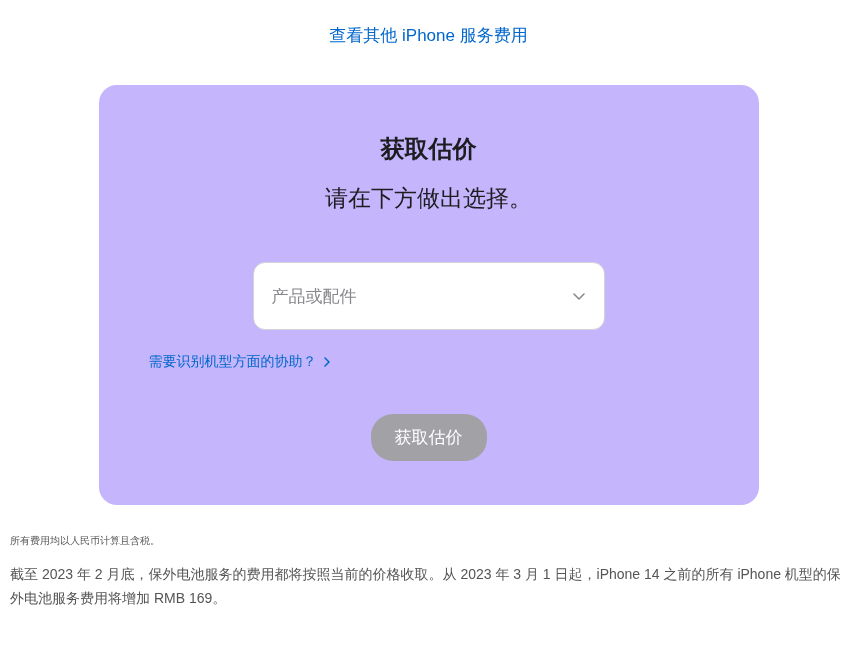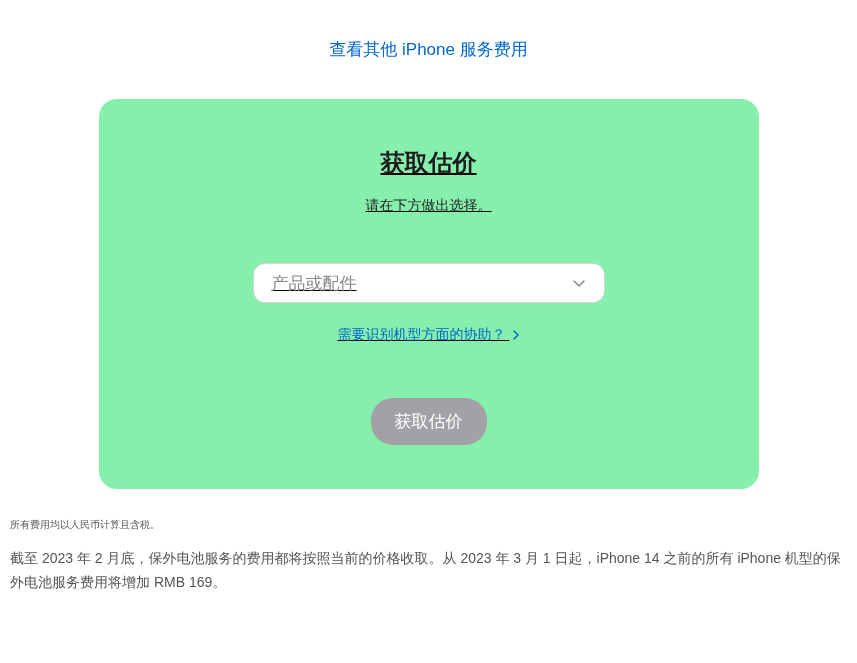"查看其他 iPhone 服务费用" .top-link { padding-top: 38px -> 24px }
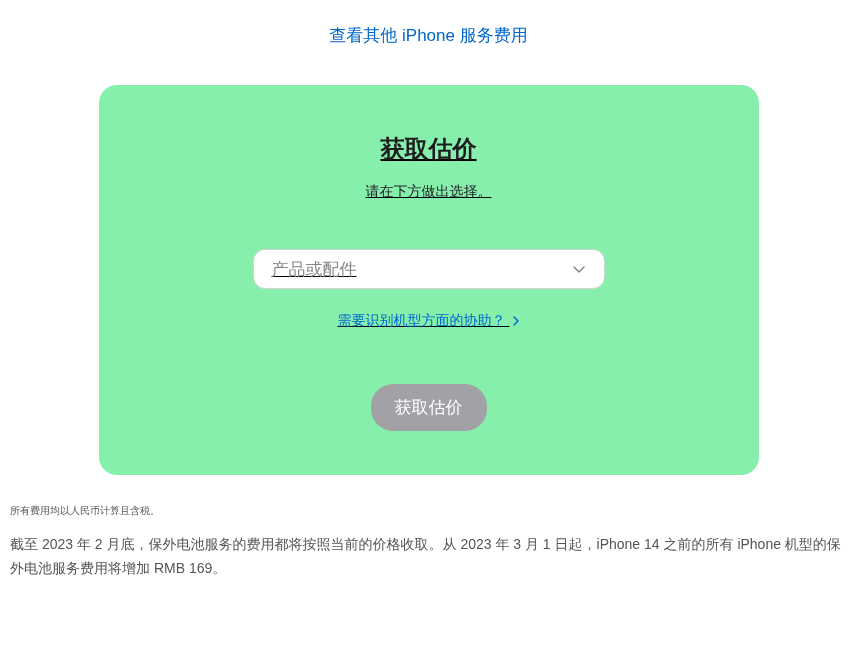"获取估价" .card { background: #86efac -> #c4b5fd; text-decoration: underline -> none }
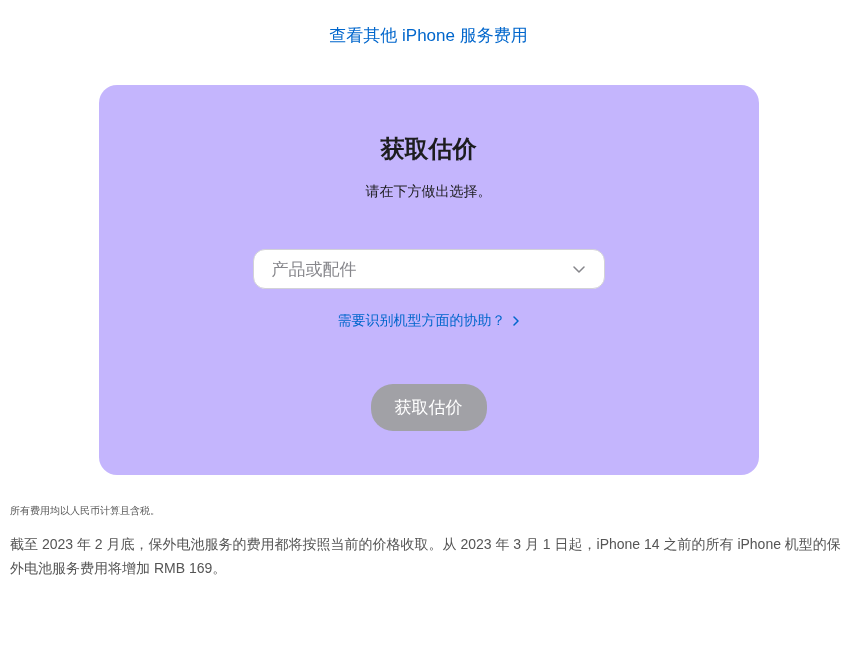"请在下方做出选择。" .card-subtitle { font-size: 14px -> 23px }
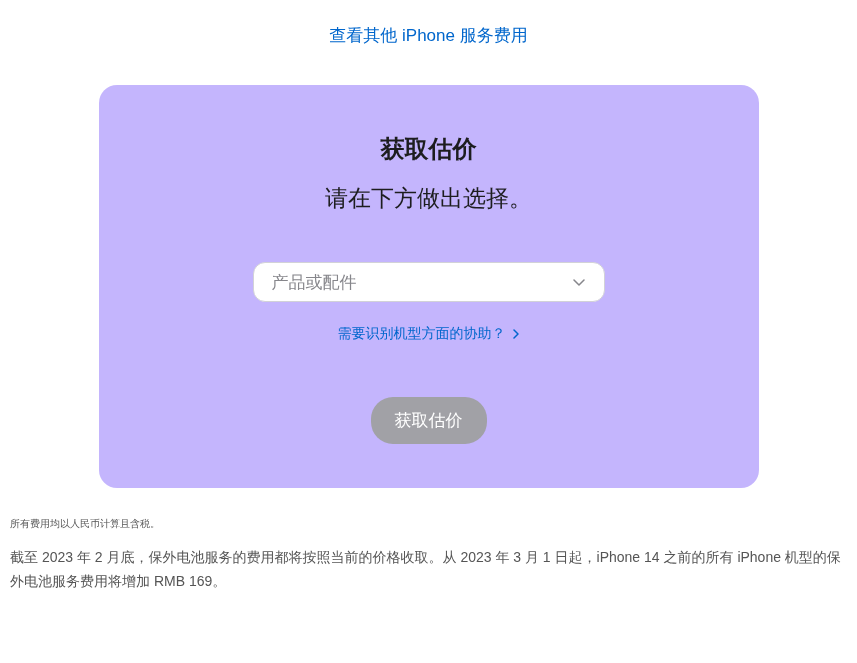"产品或配件" .select-box { height: 40px -> 68px }
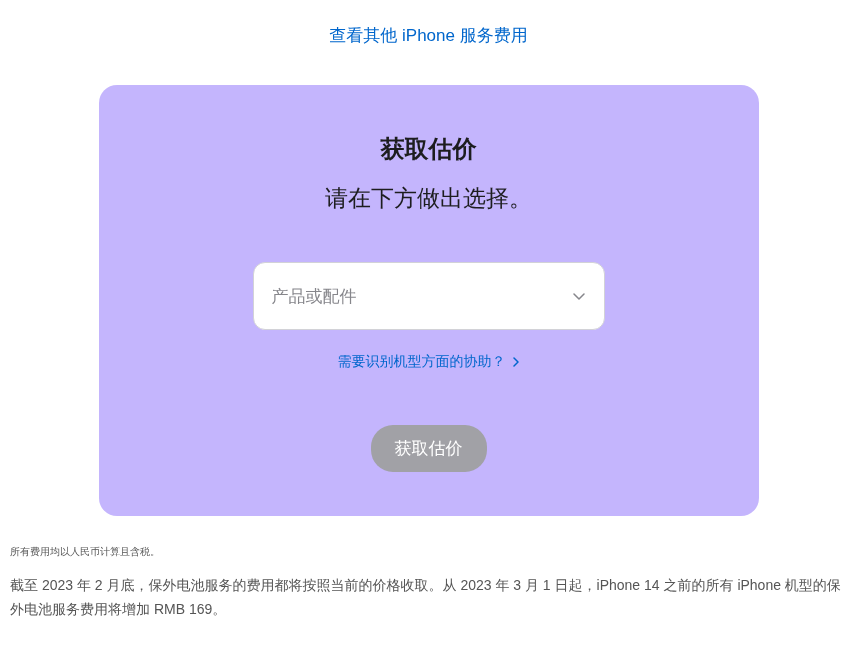"需要识别机型方面的协助？" .help-link { margin-bottom: 54px -> 43px; text-align: center -> none }
